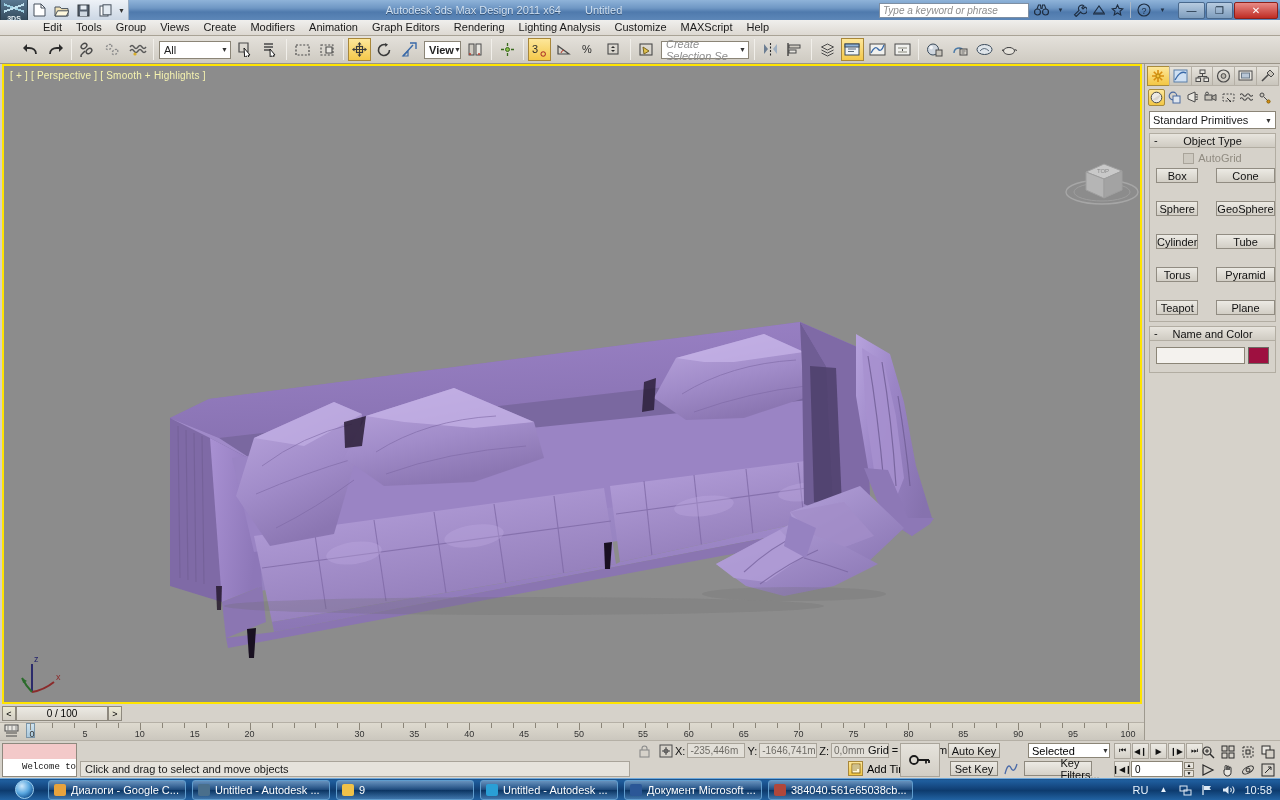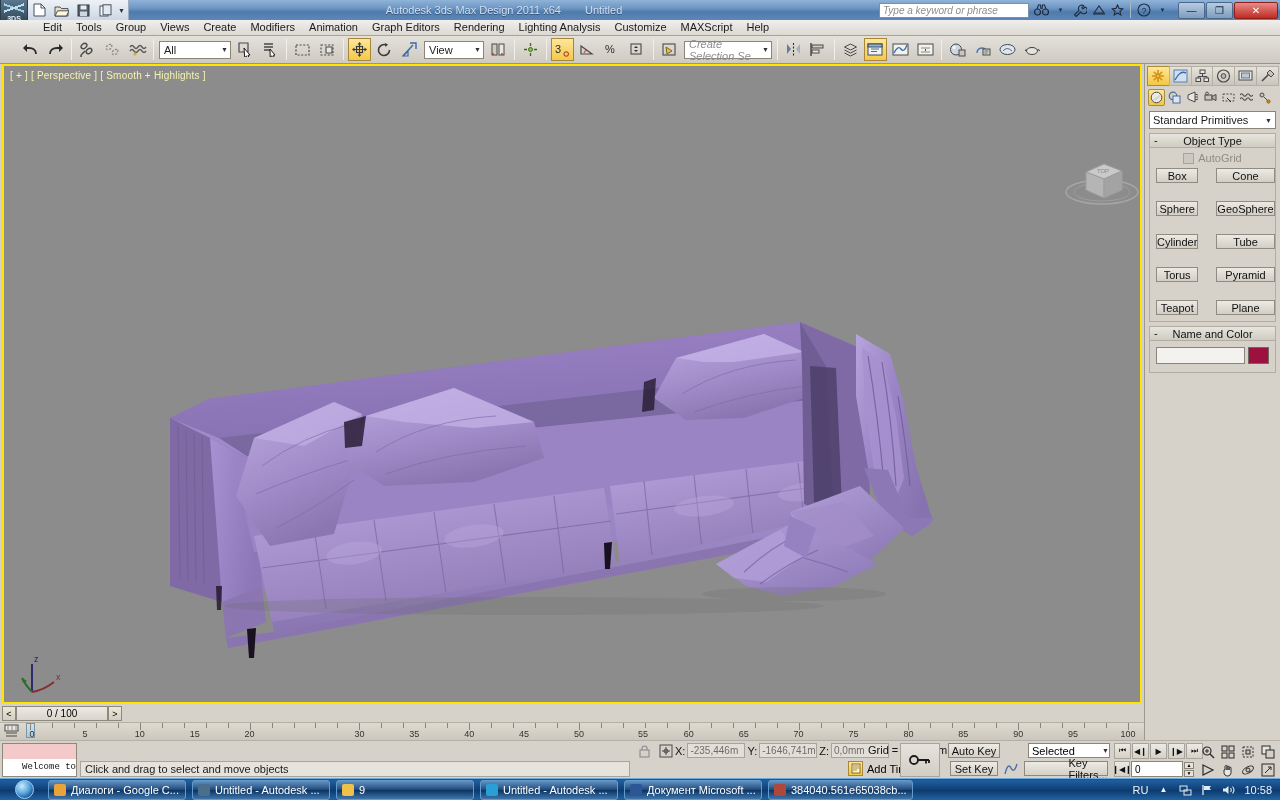"View" .tcombo.w2 { font-weight: none -> bold; width: 60px -> 37px }
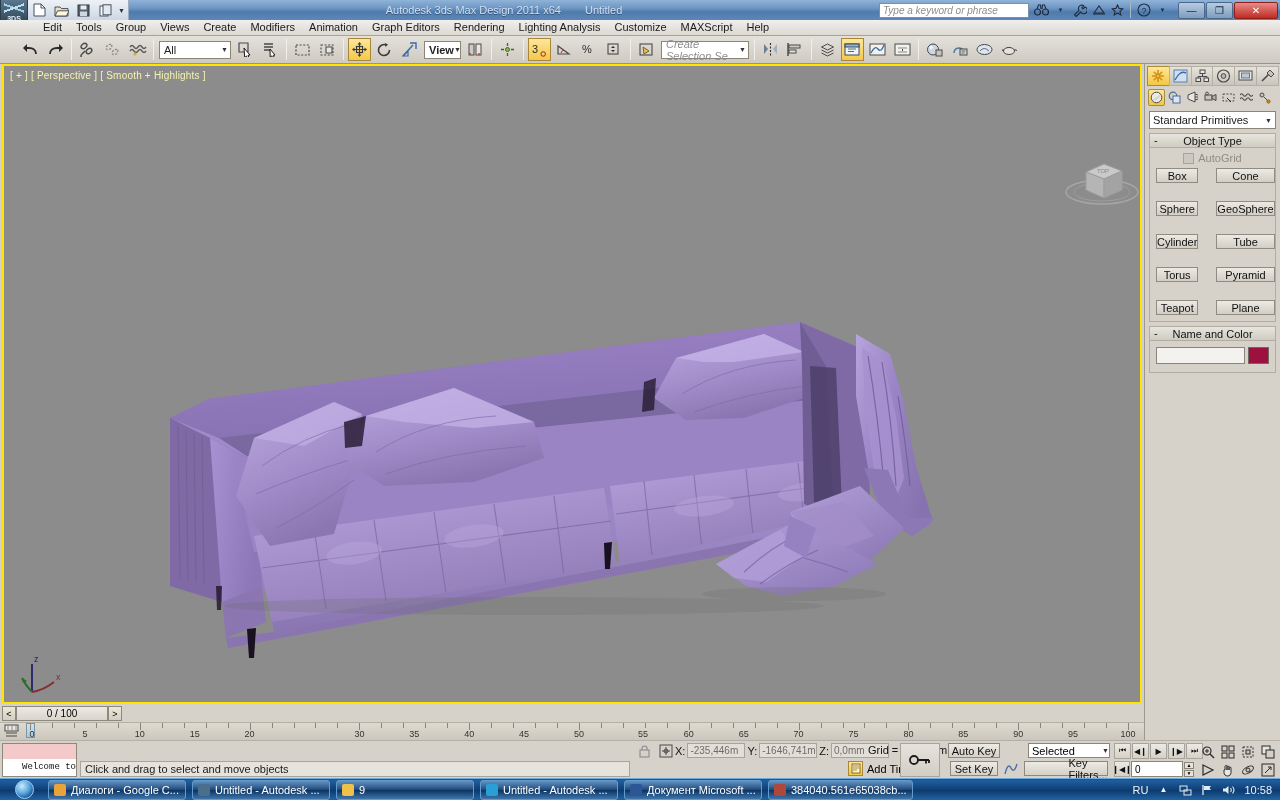"Key Filters..." div.keybtn { width: 84px -> 68px }
